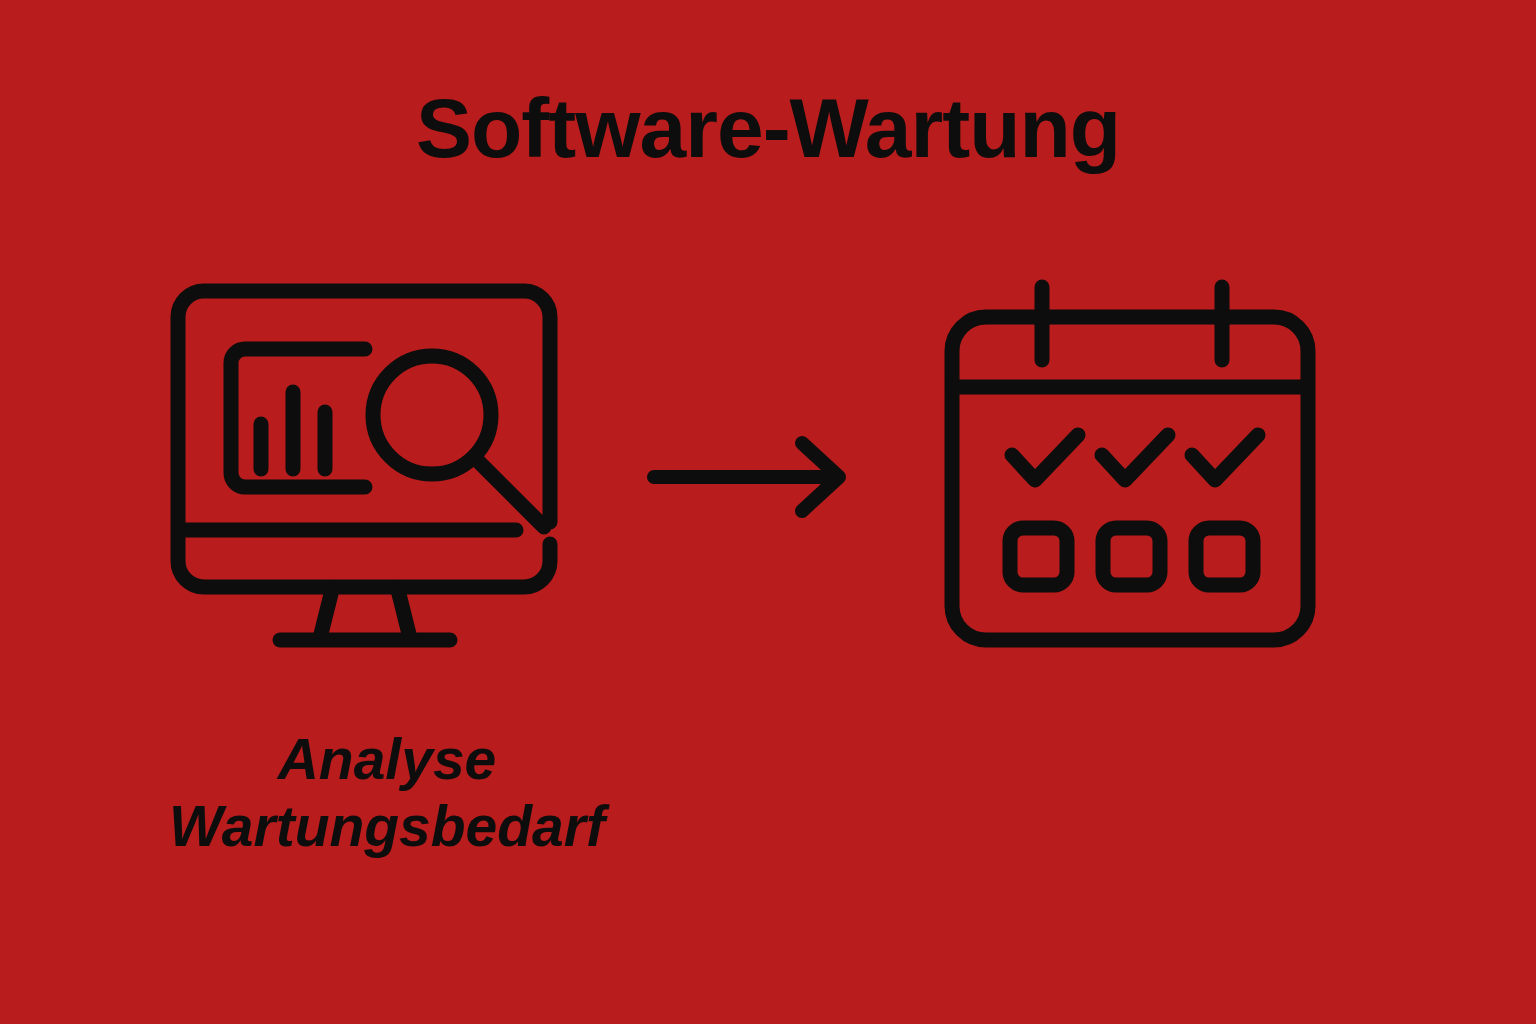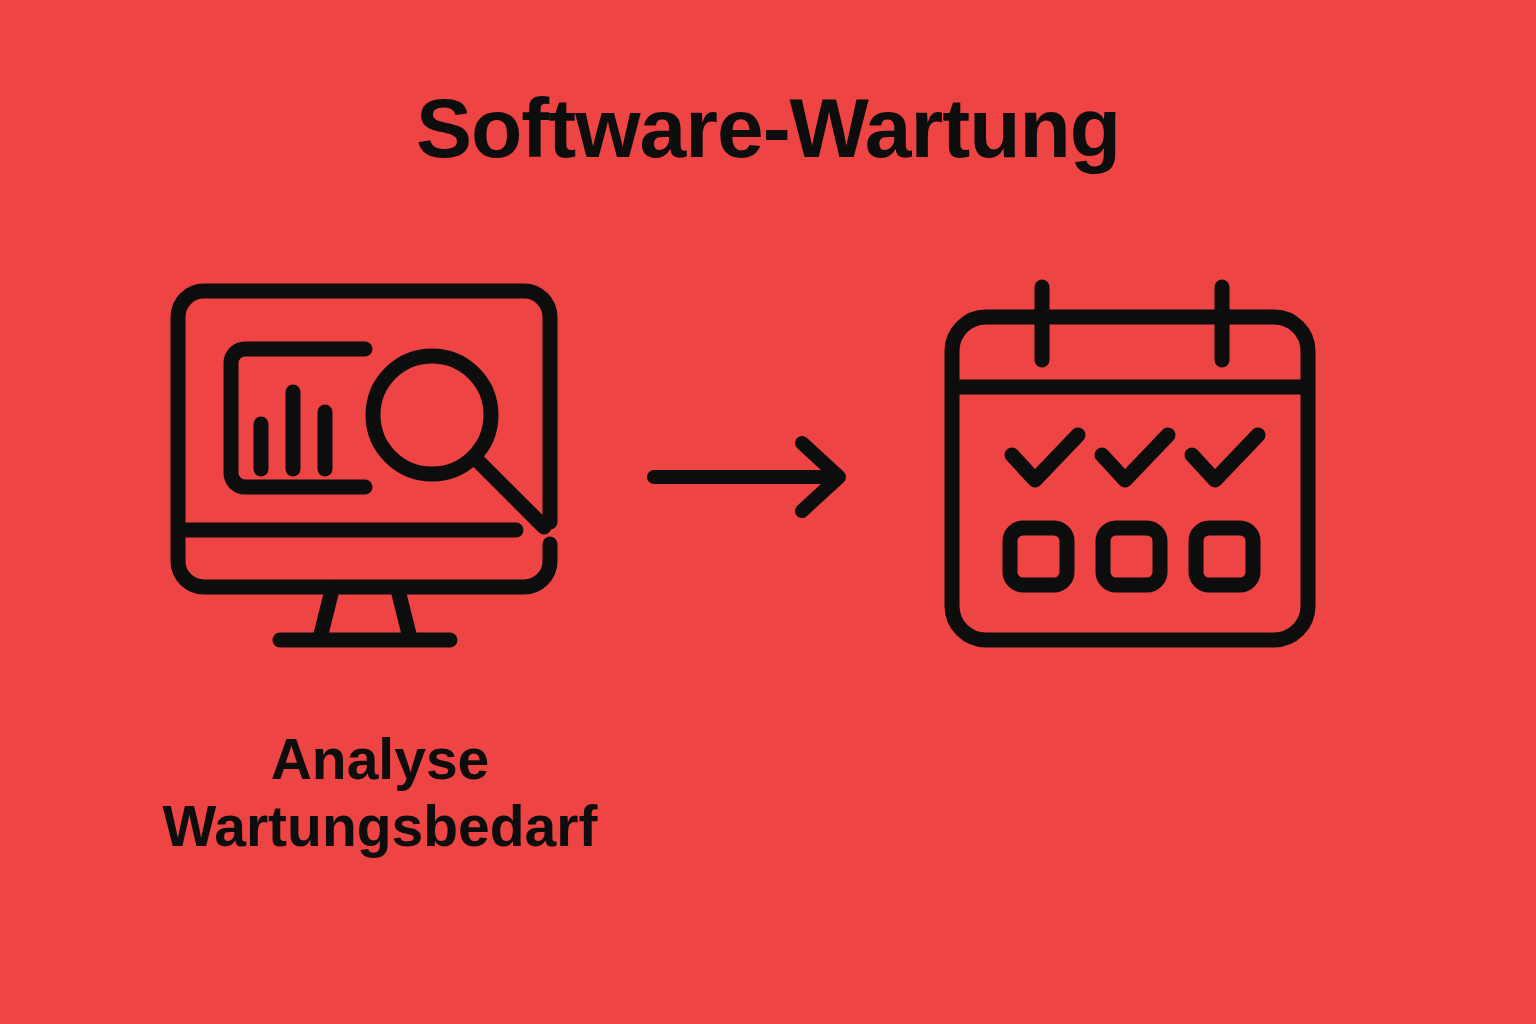"Software-Wartung" .canvas { background: #ef4444 -> #b91c1c }
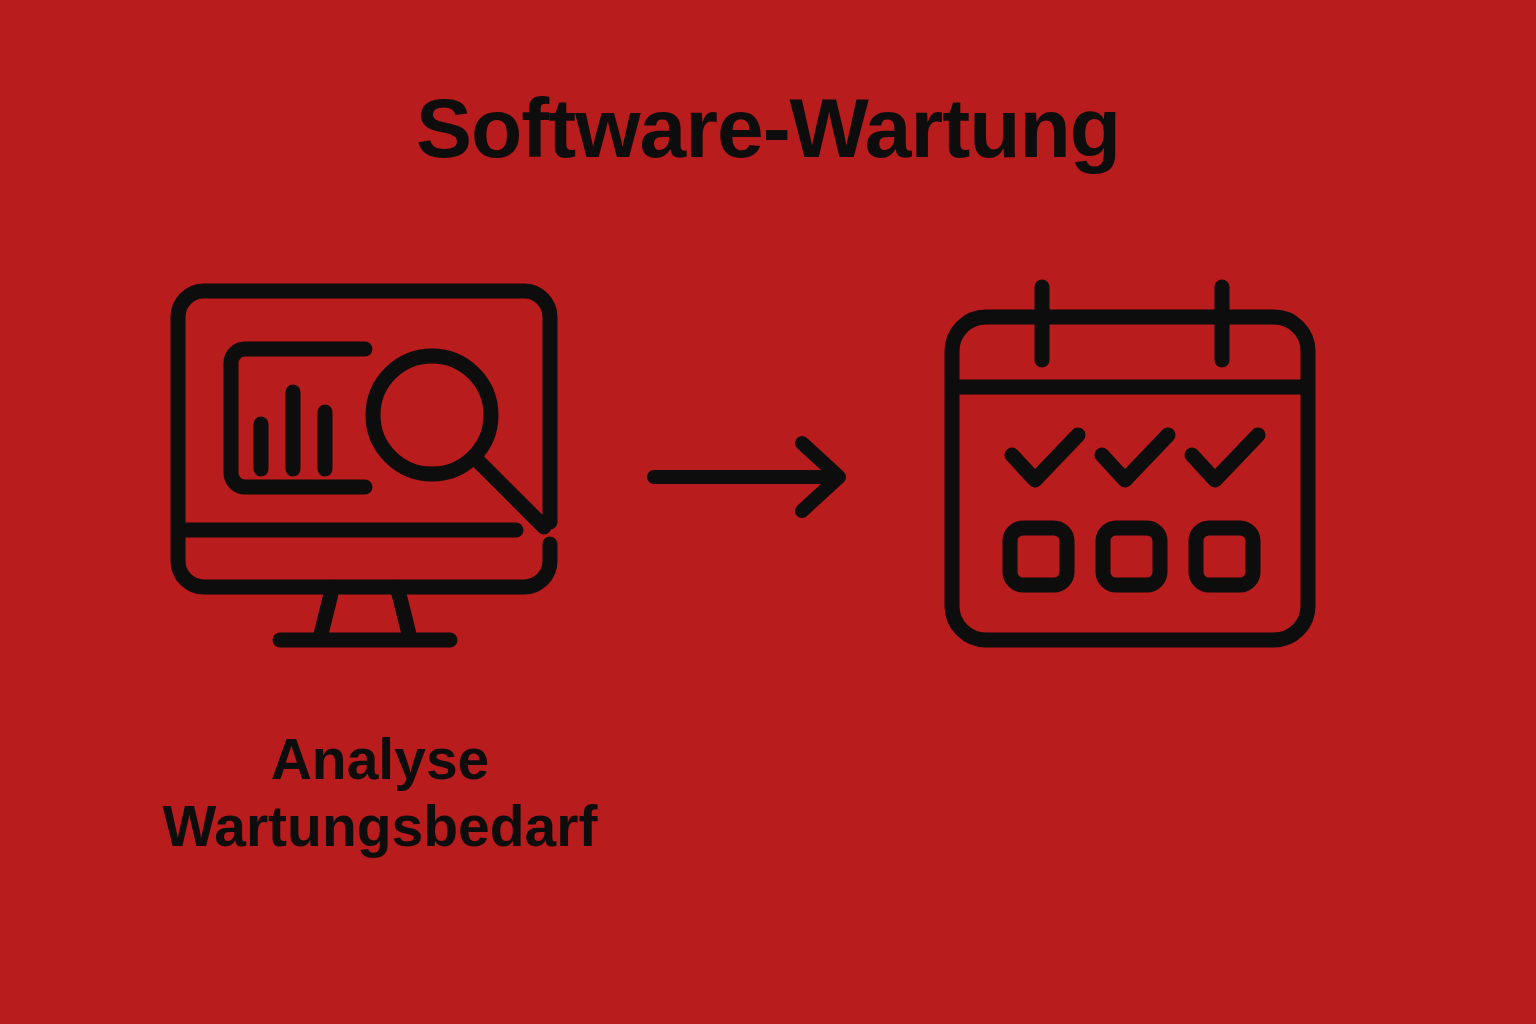"Analyse" .label-left { font-style: none -> italic; left: 40px -> 47px }
